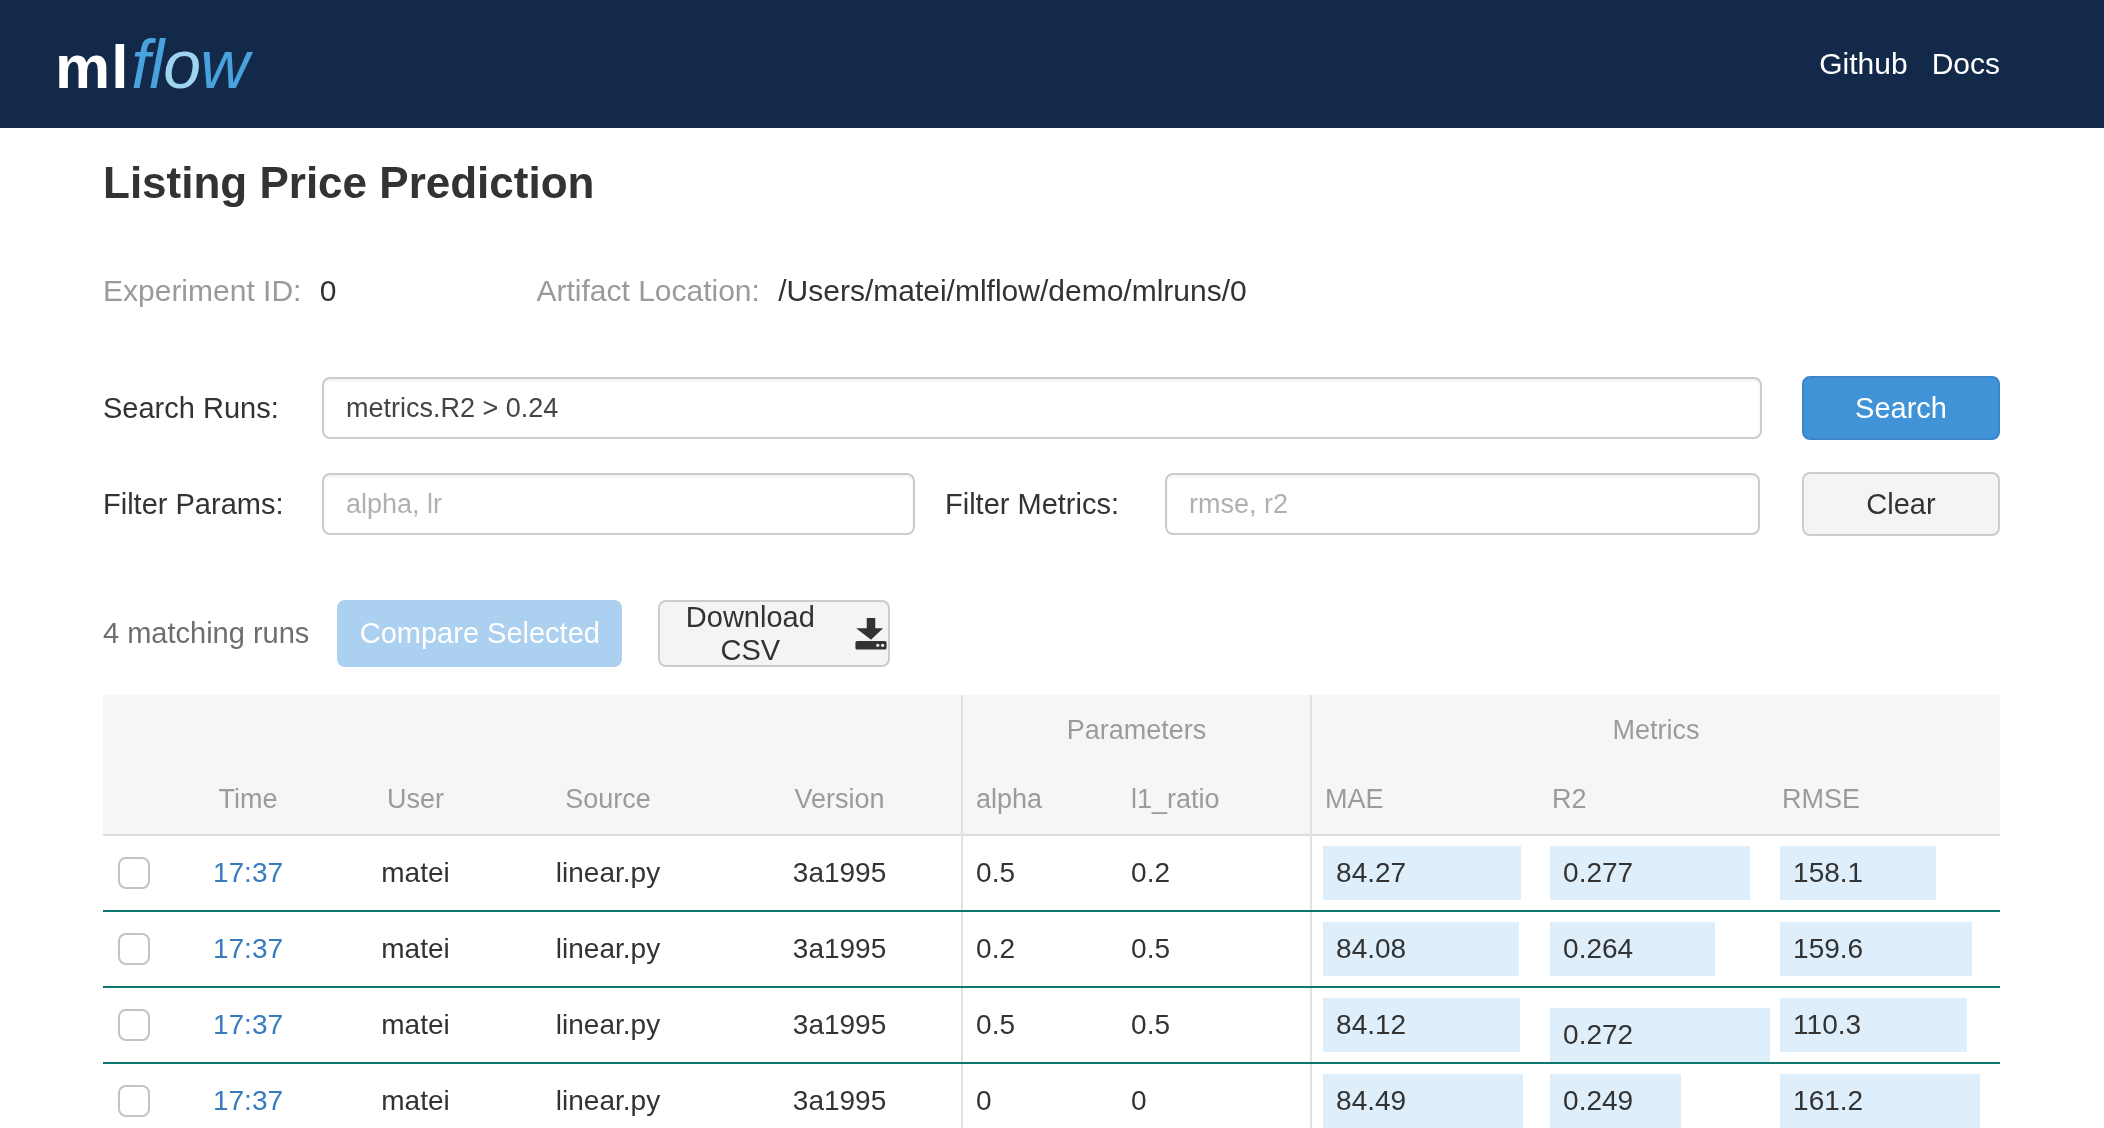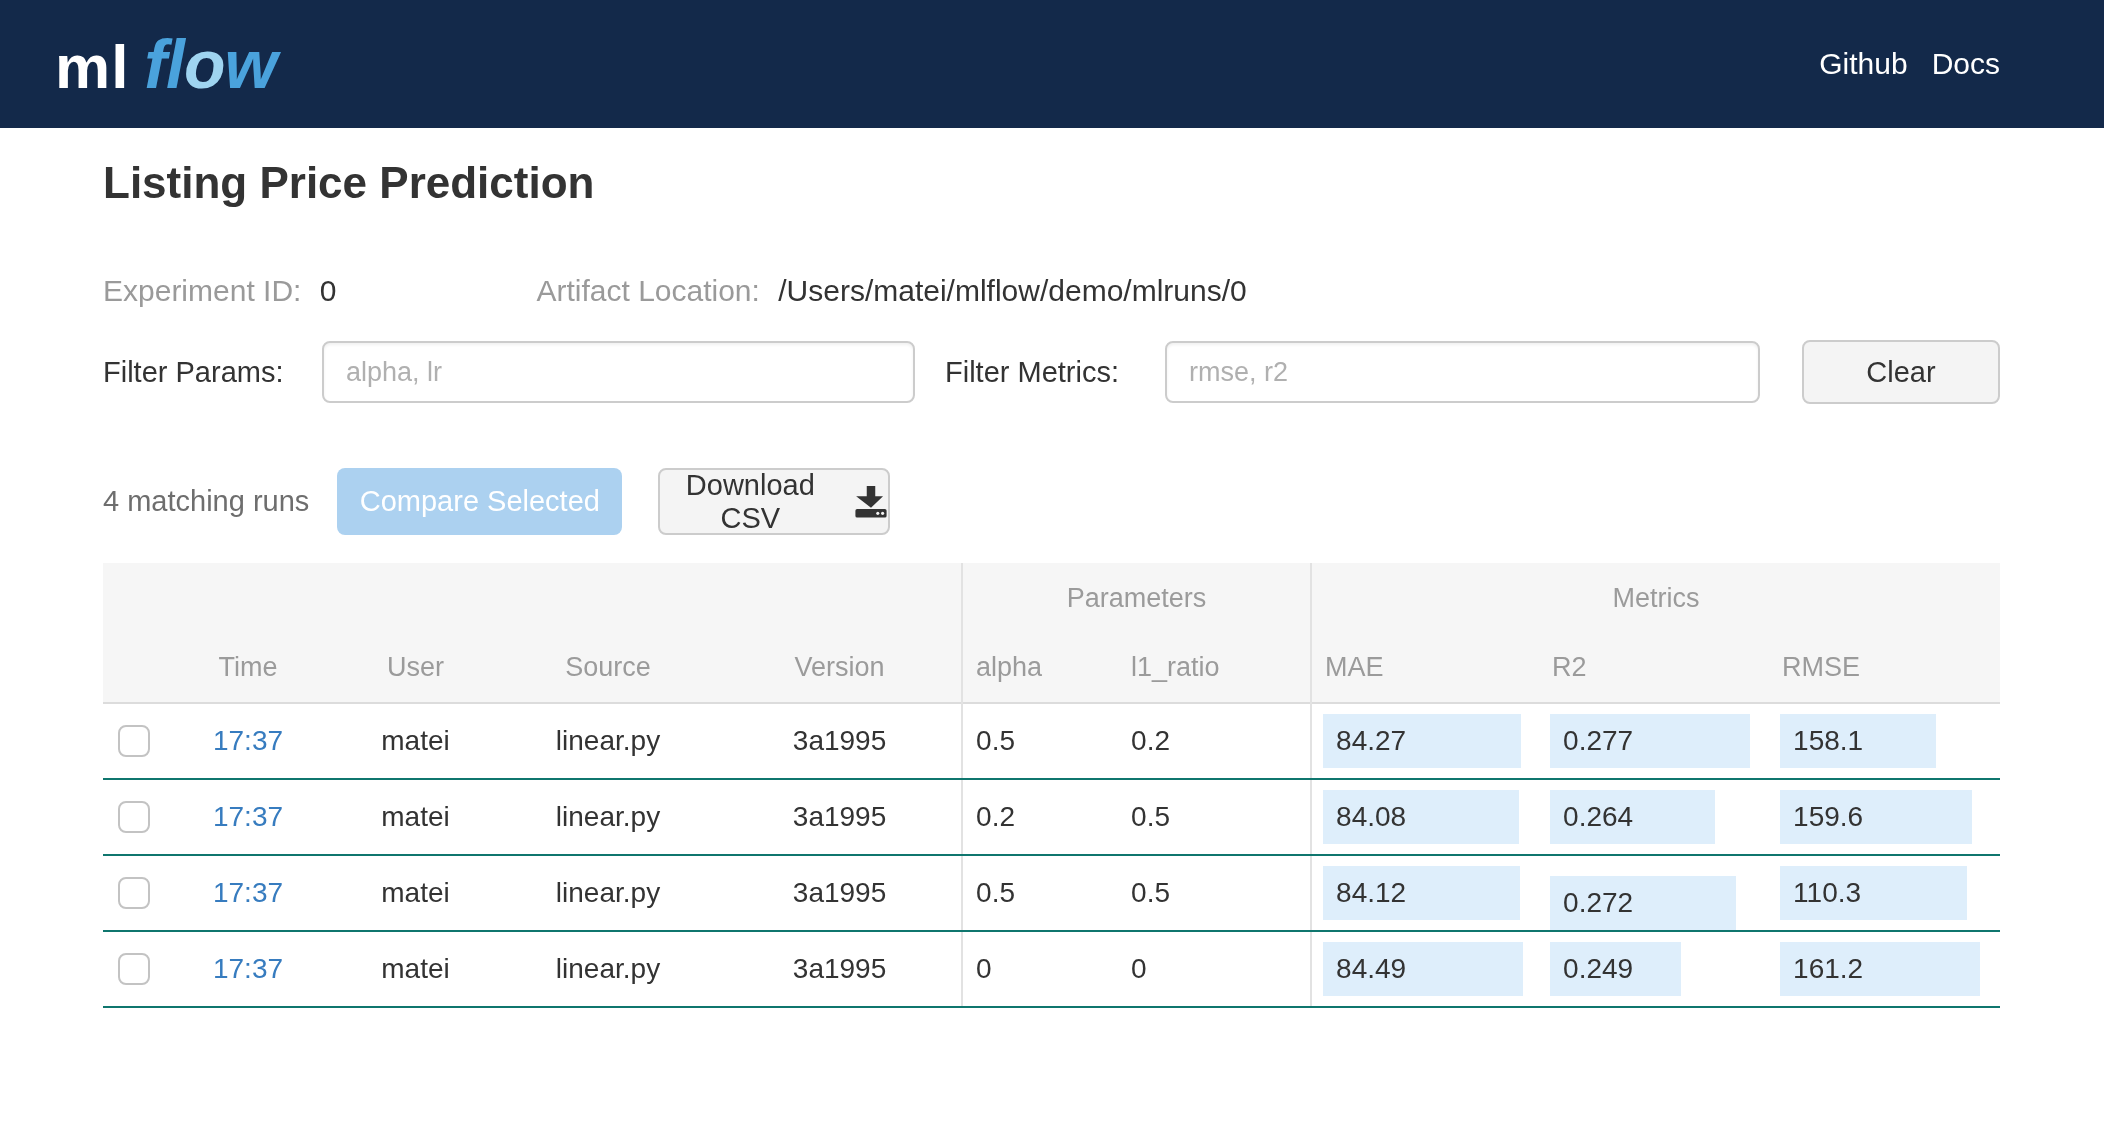"flow" .logo-flow { font-weight: bold -> normal; margin-left: 15px -> 2px }
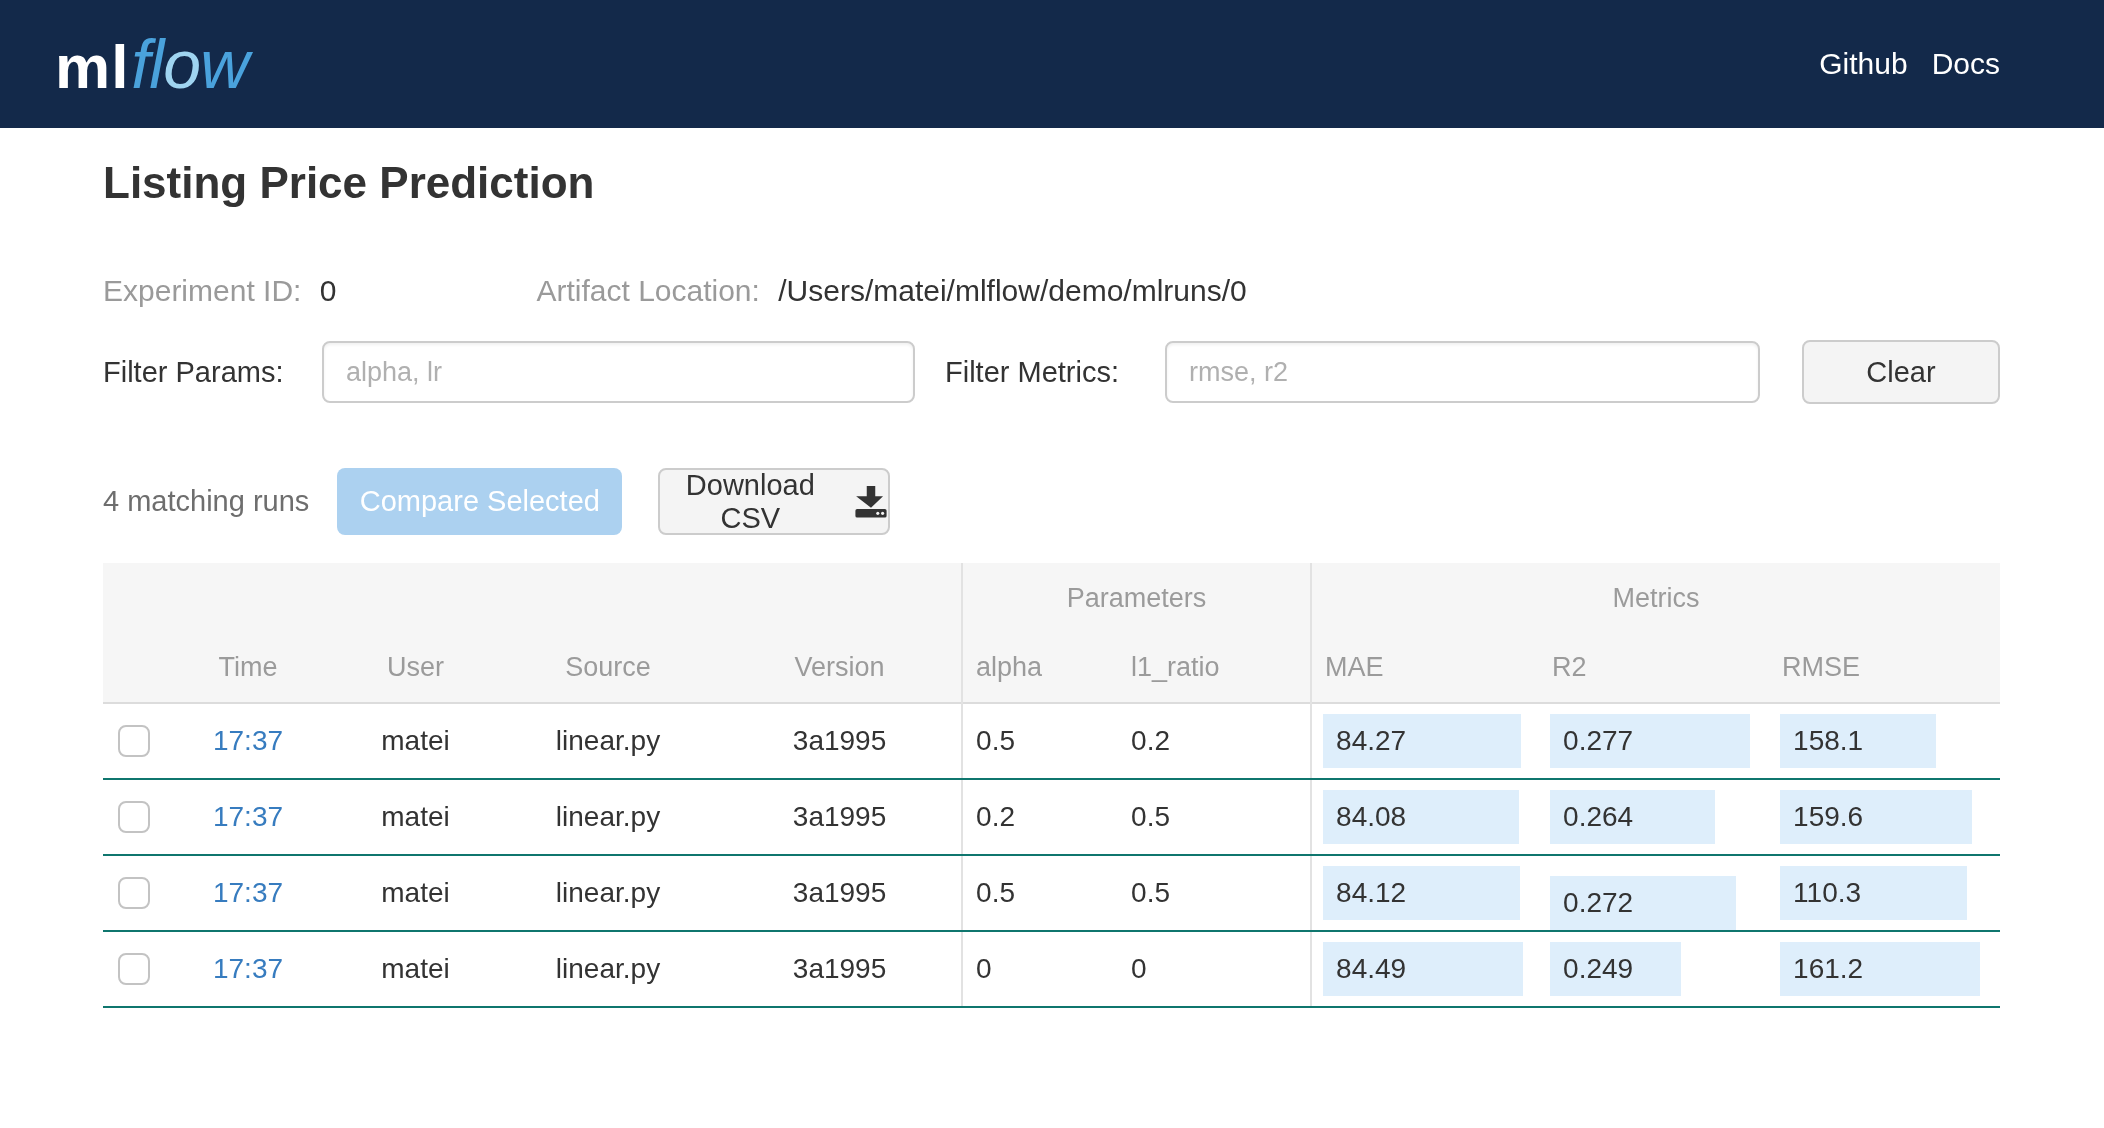"Search Runs:" div.search-row { html: none -> <div> <div>Search Runs:</div> <input> <button>Search</button> </div> }
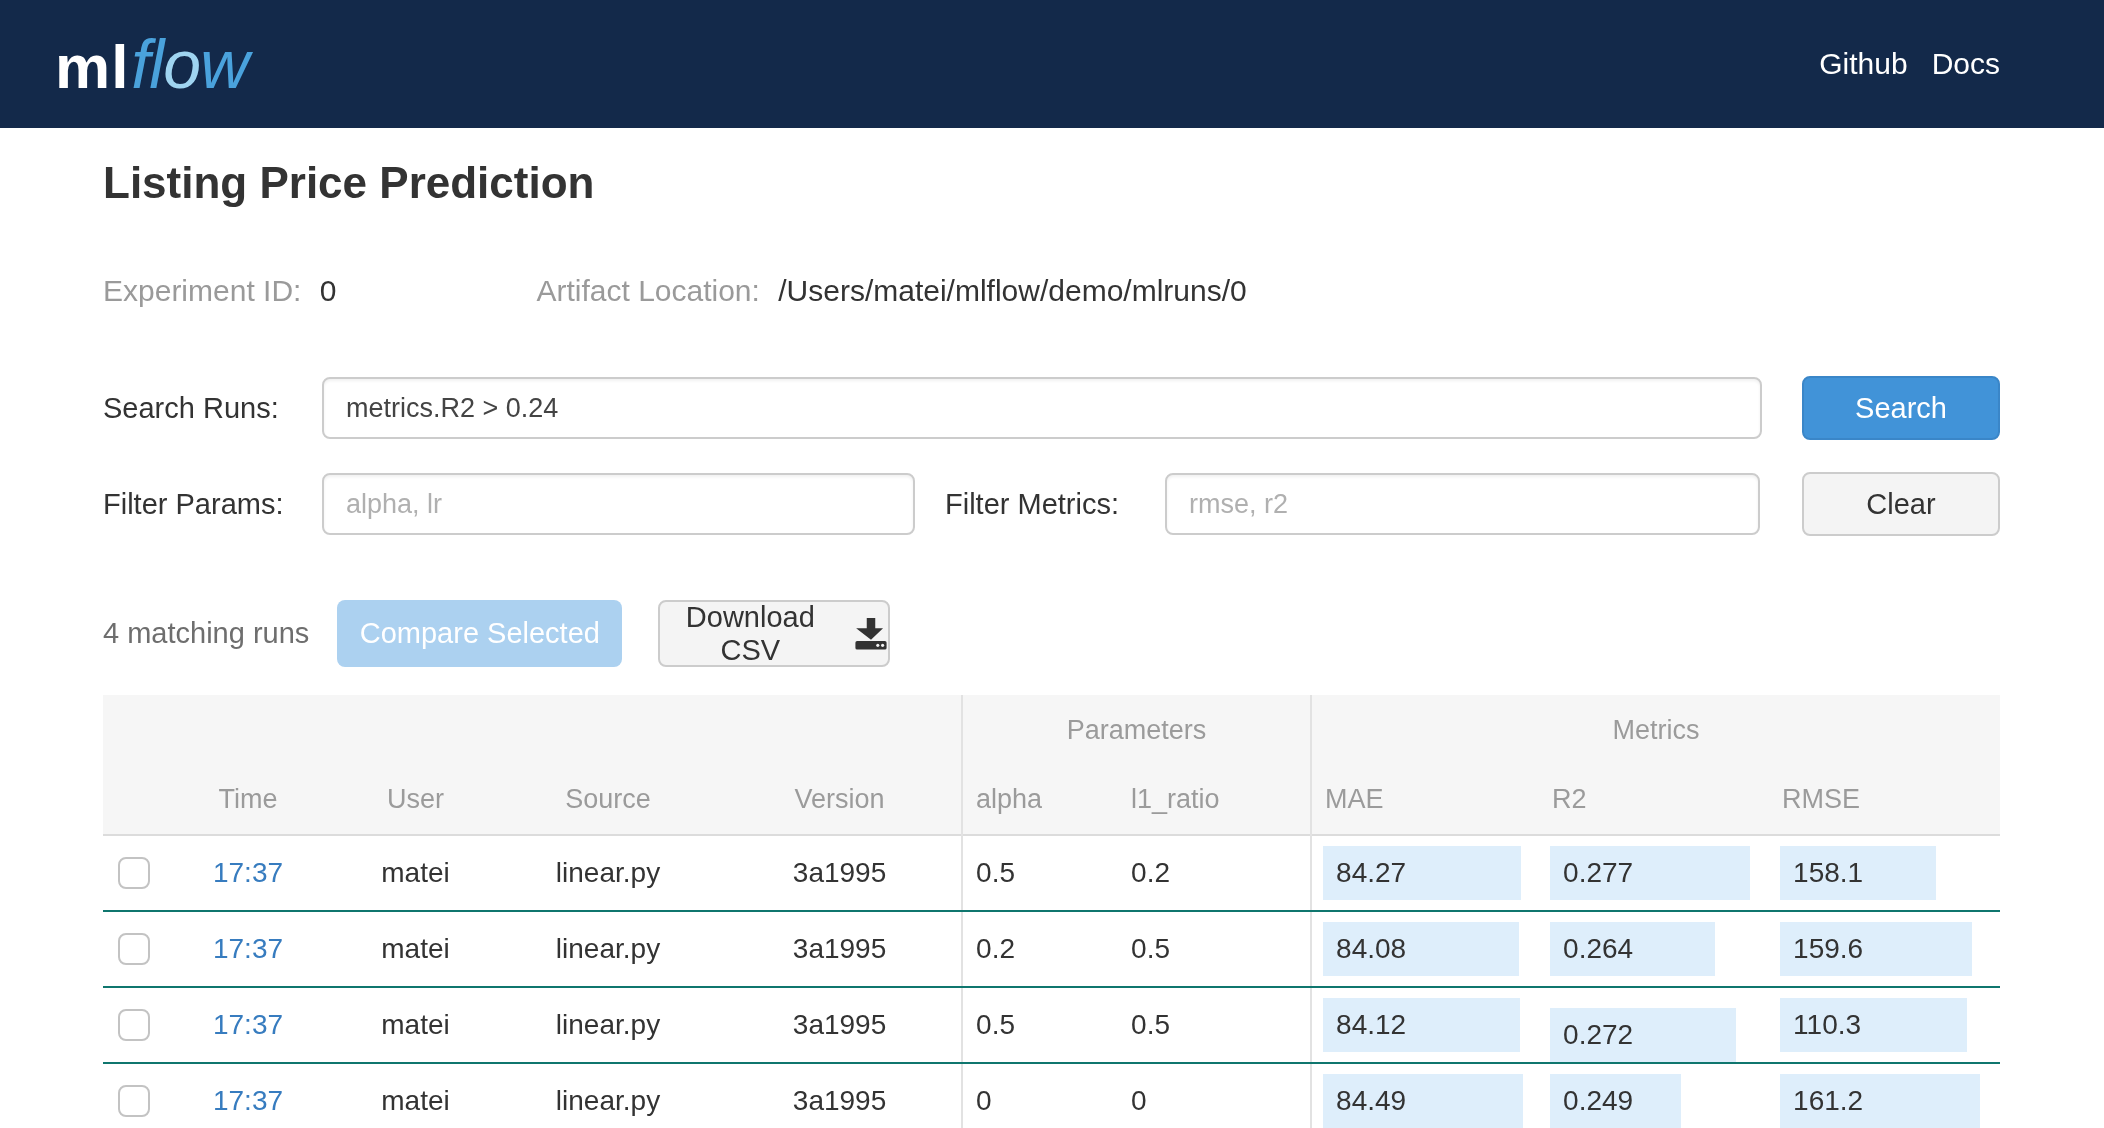"0.272" div.bar { width: 186px -> 220px }
